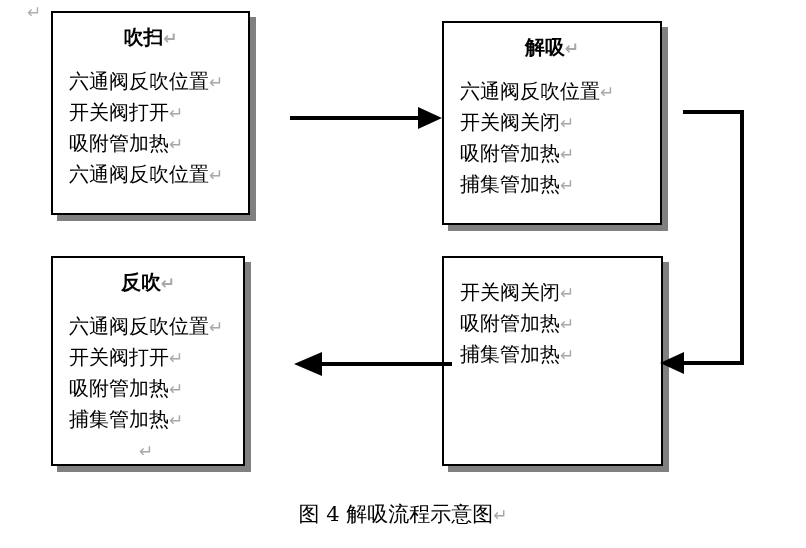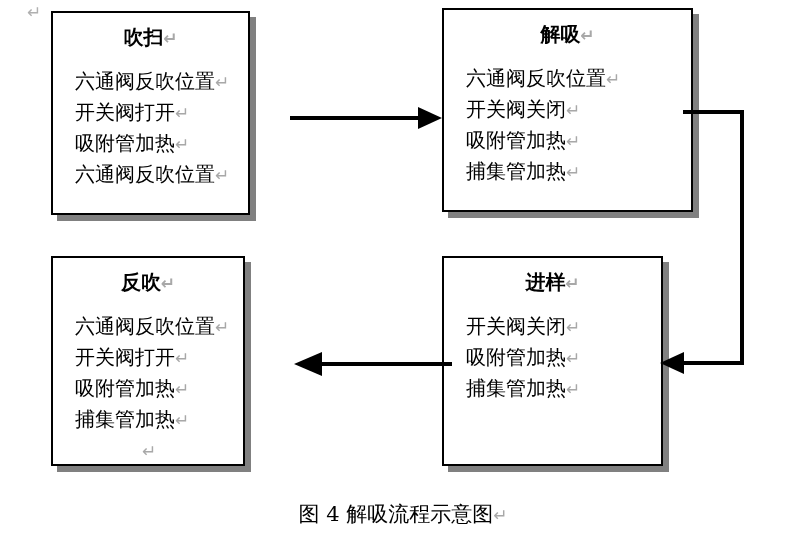"解吸↵" #box-desorb { top: 8px -> 21px; width: 251px -> 220px }
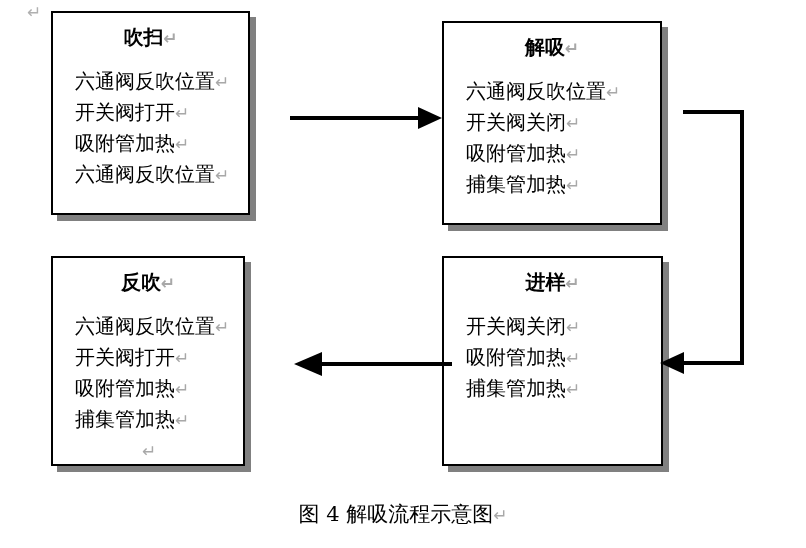"六通阀反吹位置↵" .box-lines { padding-left: 22px -> 16px }
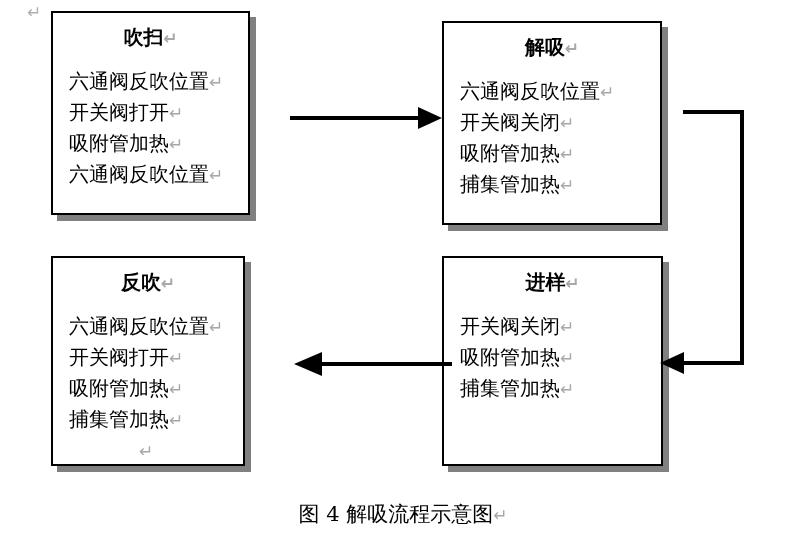"进样↵" div.box-title { html: <div> <span>进样</span><span>↵</span> </div> -> none }
